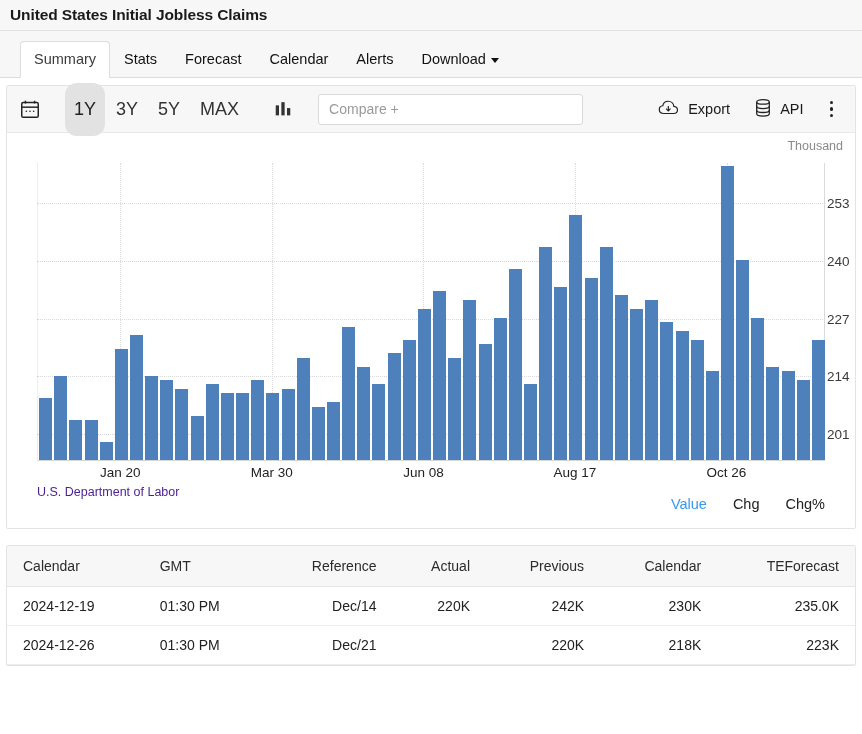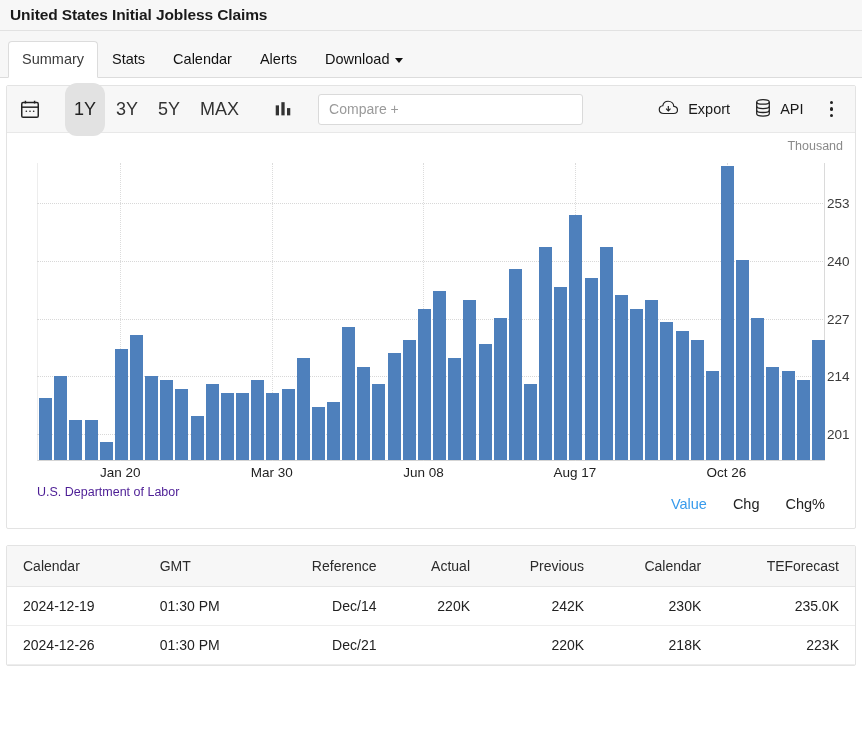"Summary" .tabbar { padding-left: 8px -> 20px }
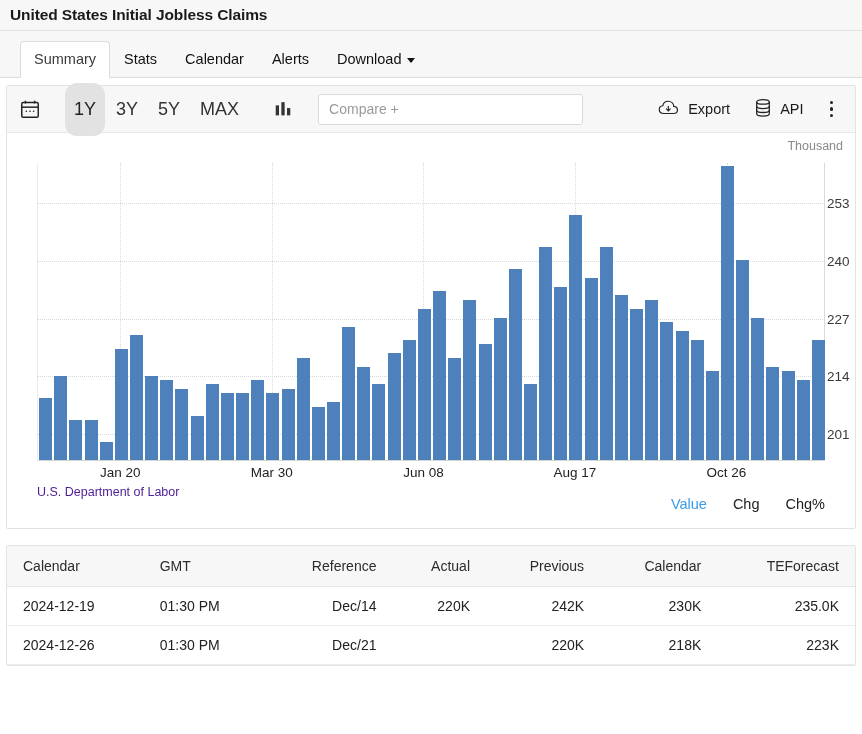"Forecast" div.tab { html: none -> <div><span>Forecast</span></div> }
